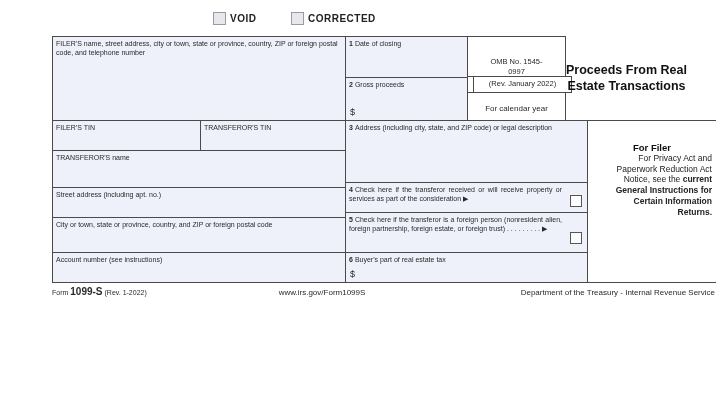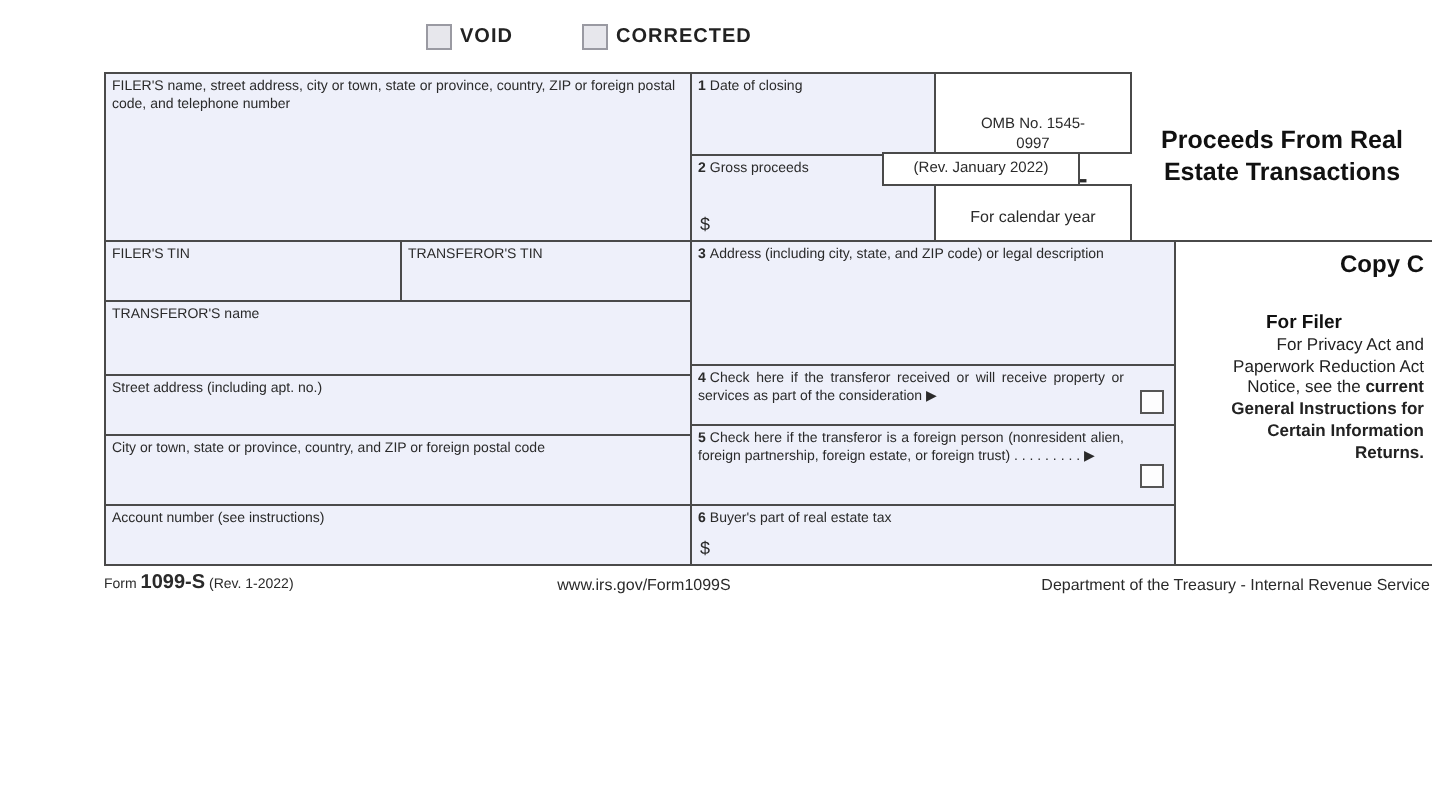"Proceeds From Real" .main-title { justify-content: center -> flex-start }
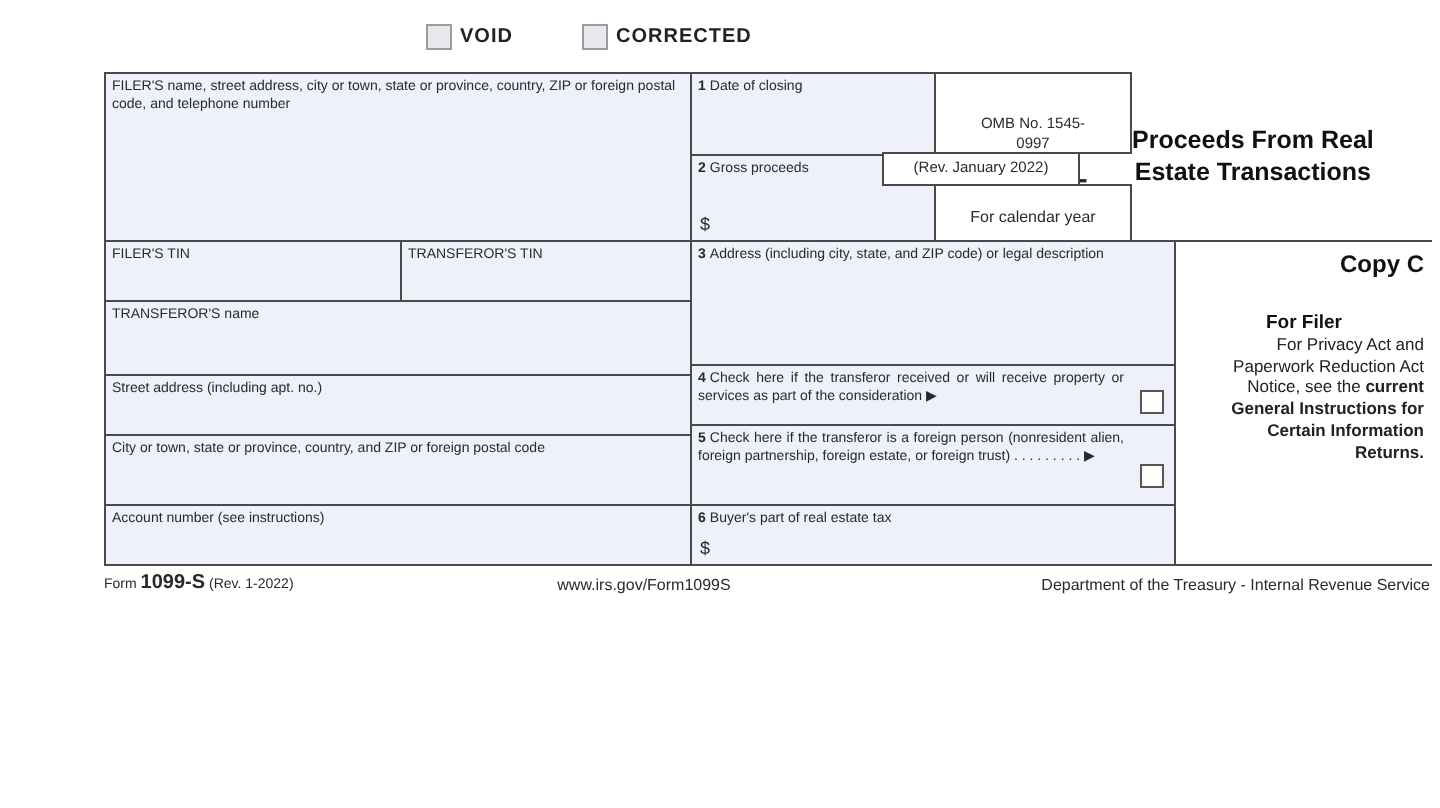"(Rev. January 2022)" div.cell { left: 441px -> 473px }
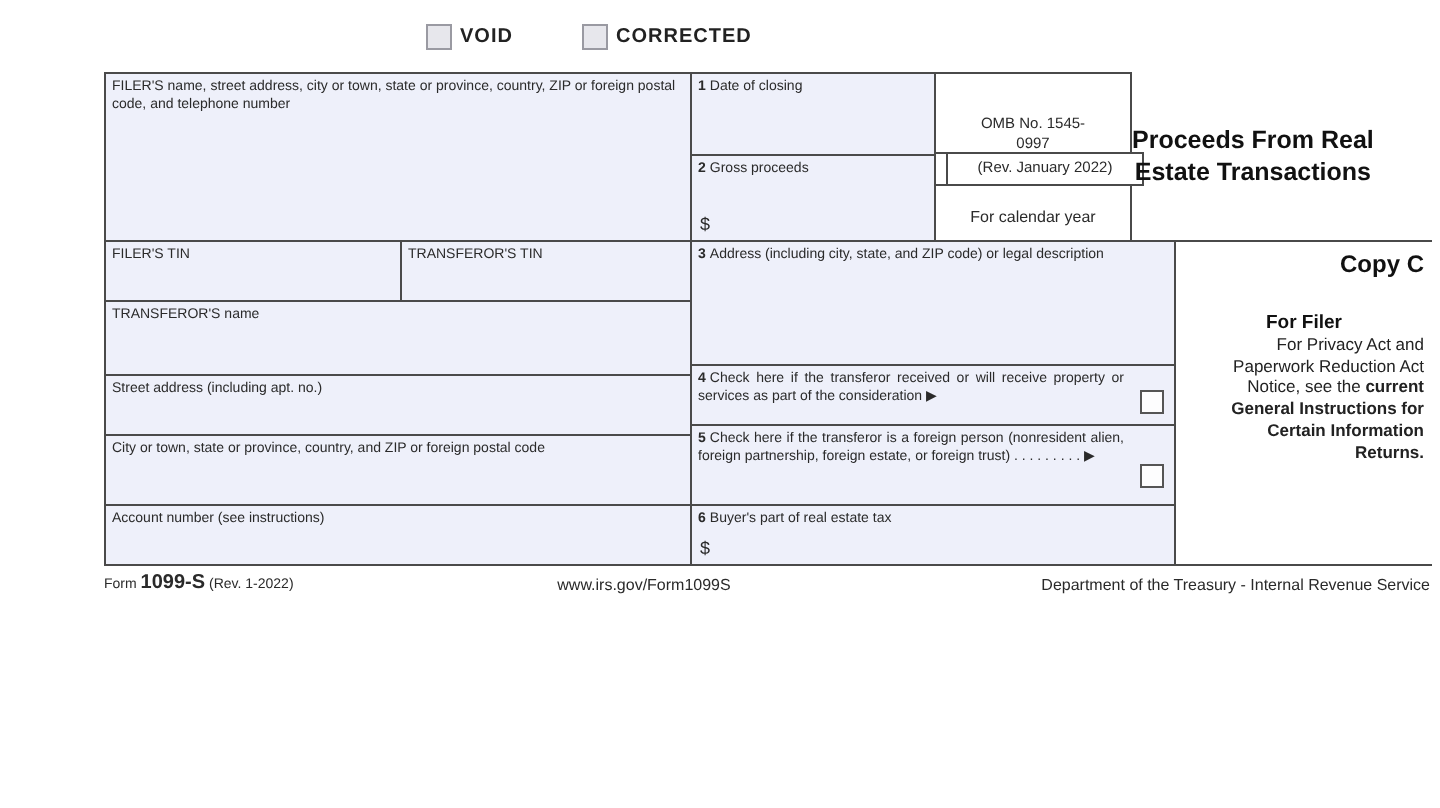"Copy C" div.copy-c { html: <div>Copy C</div> -> none }
